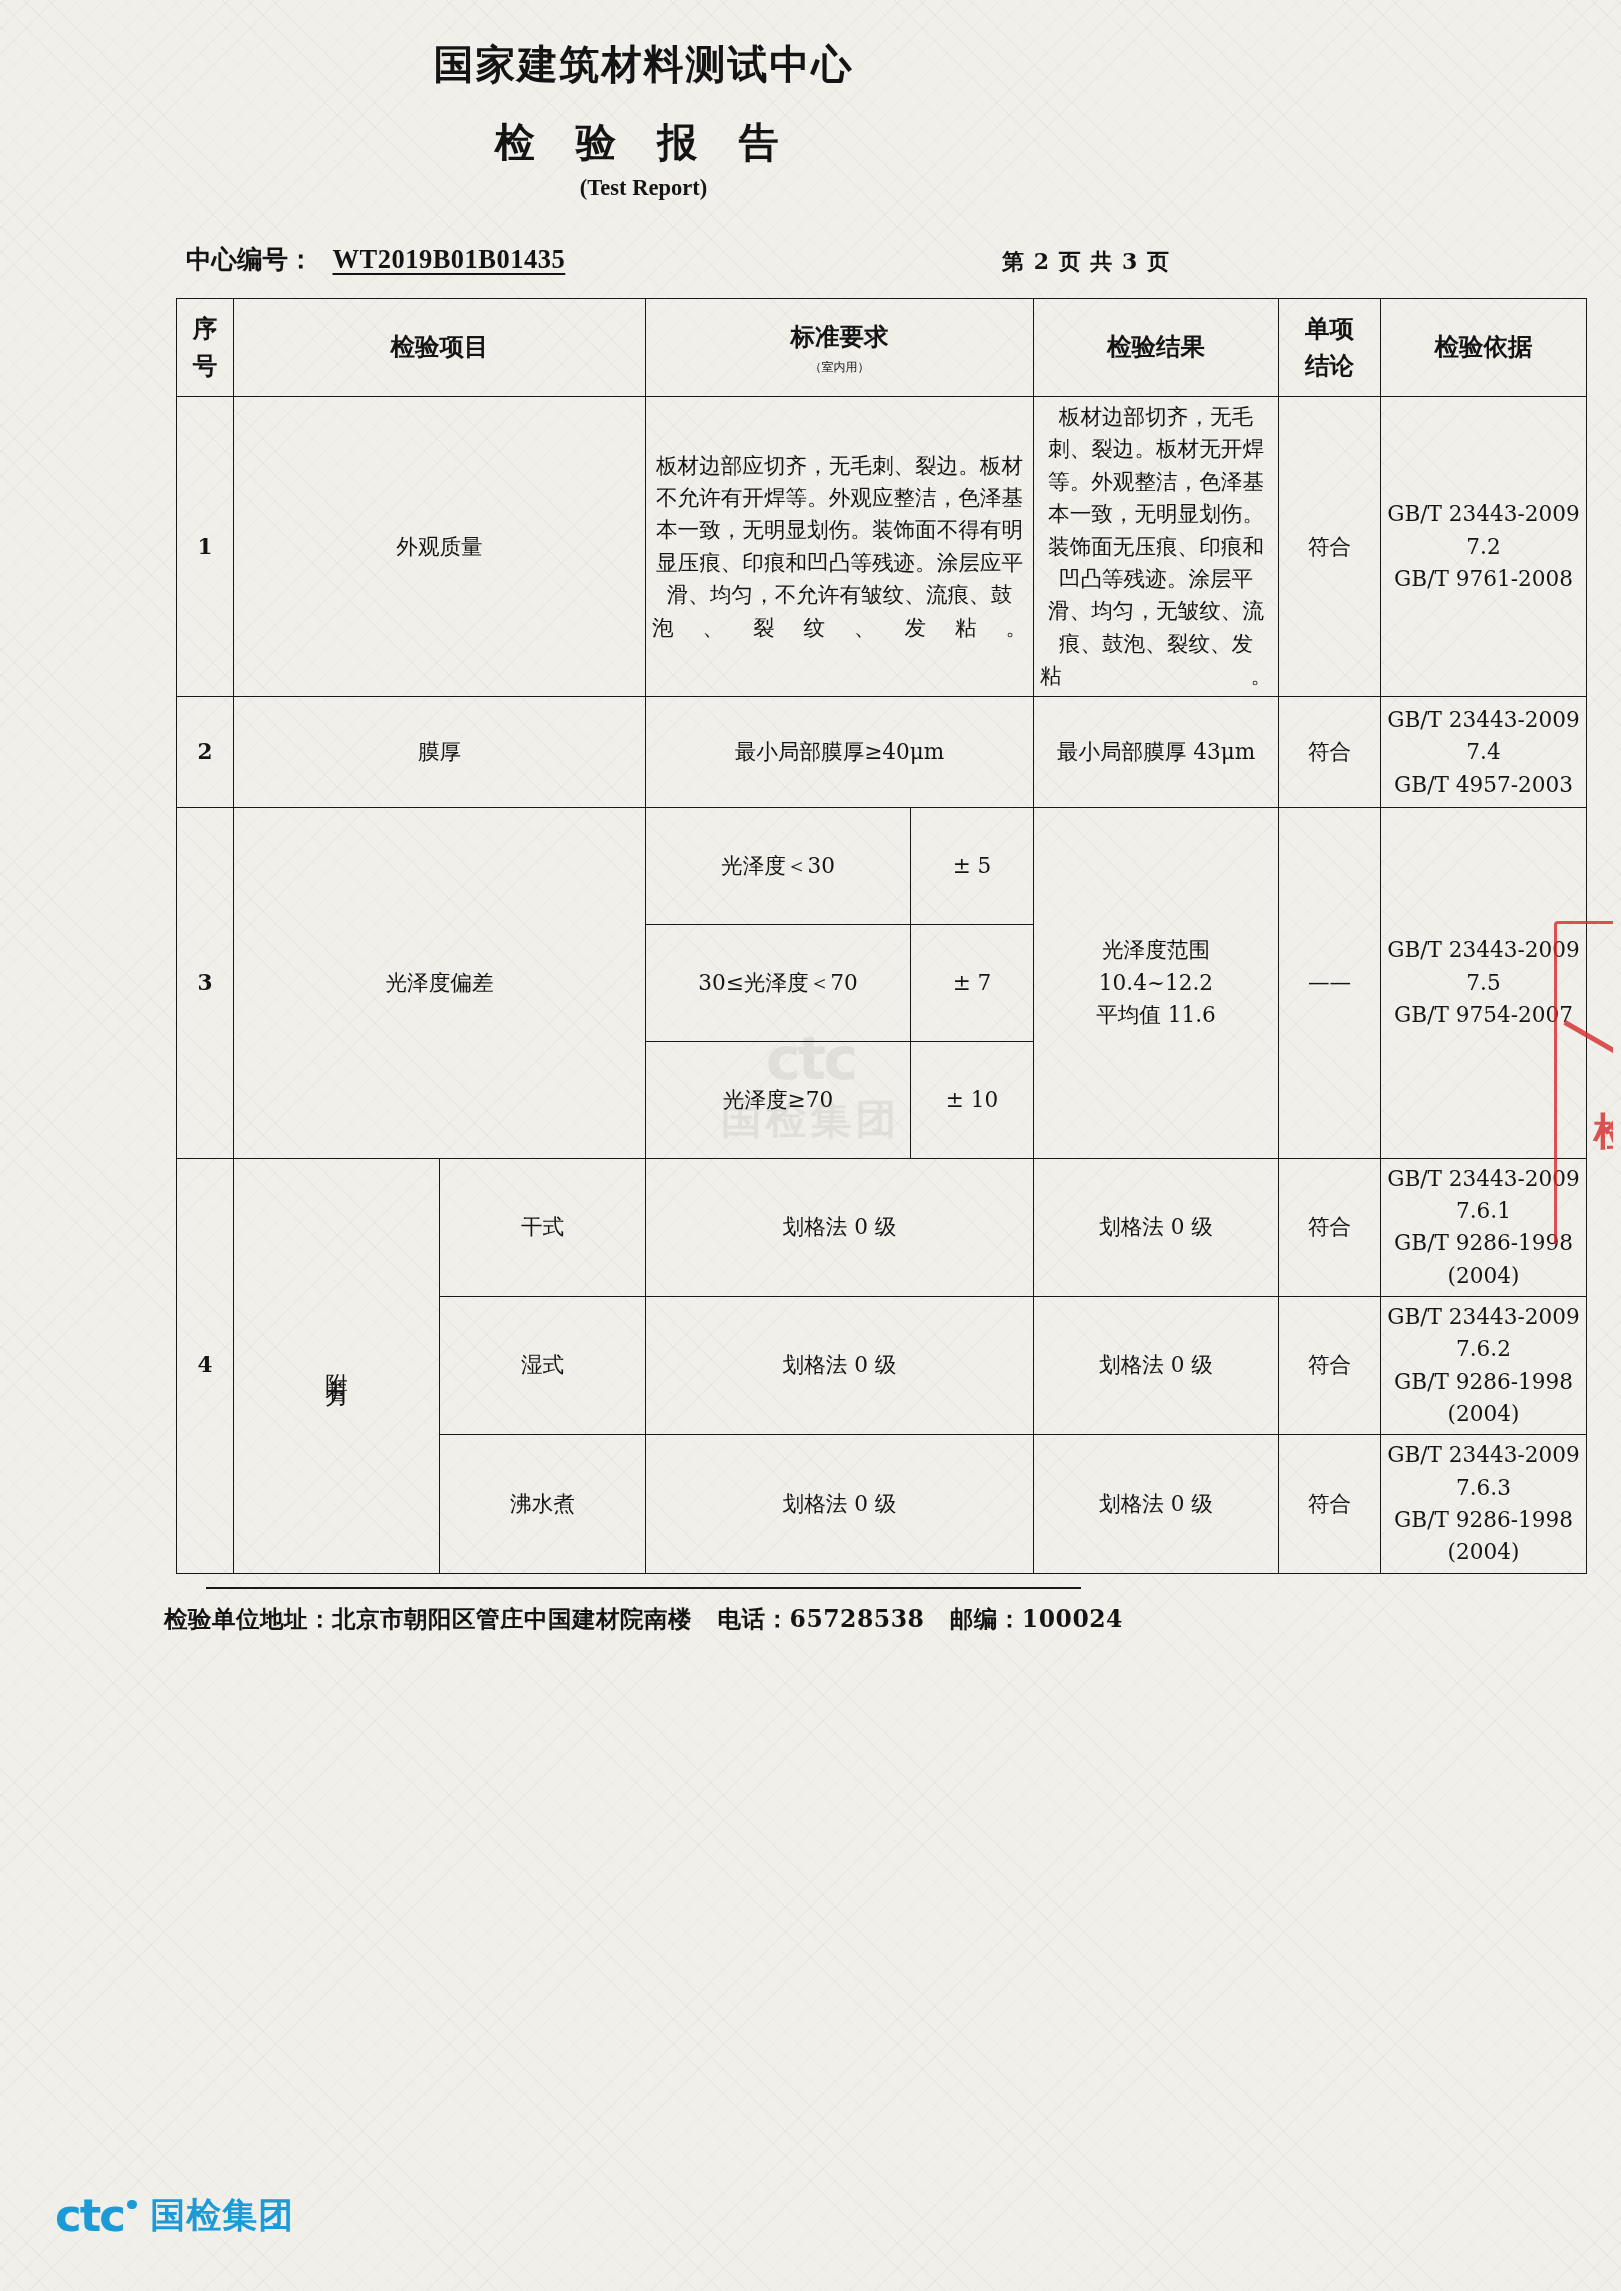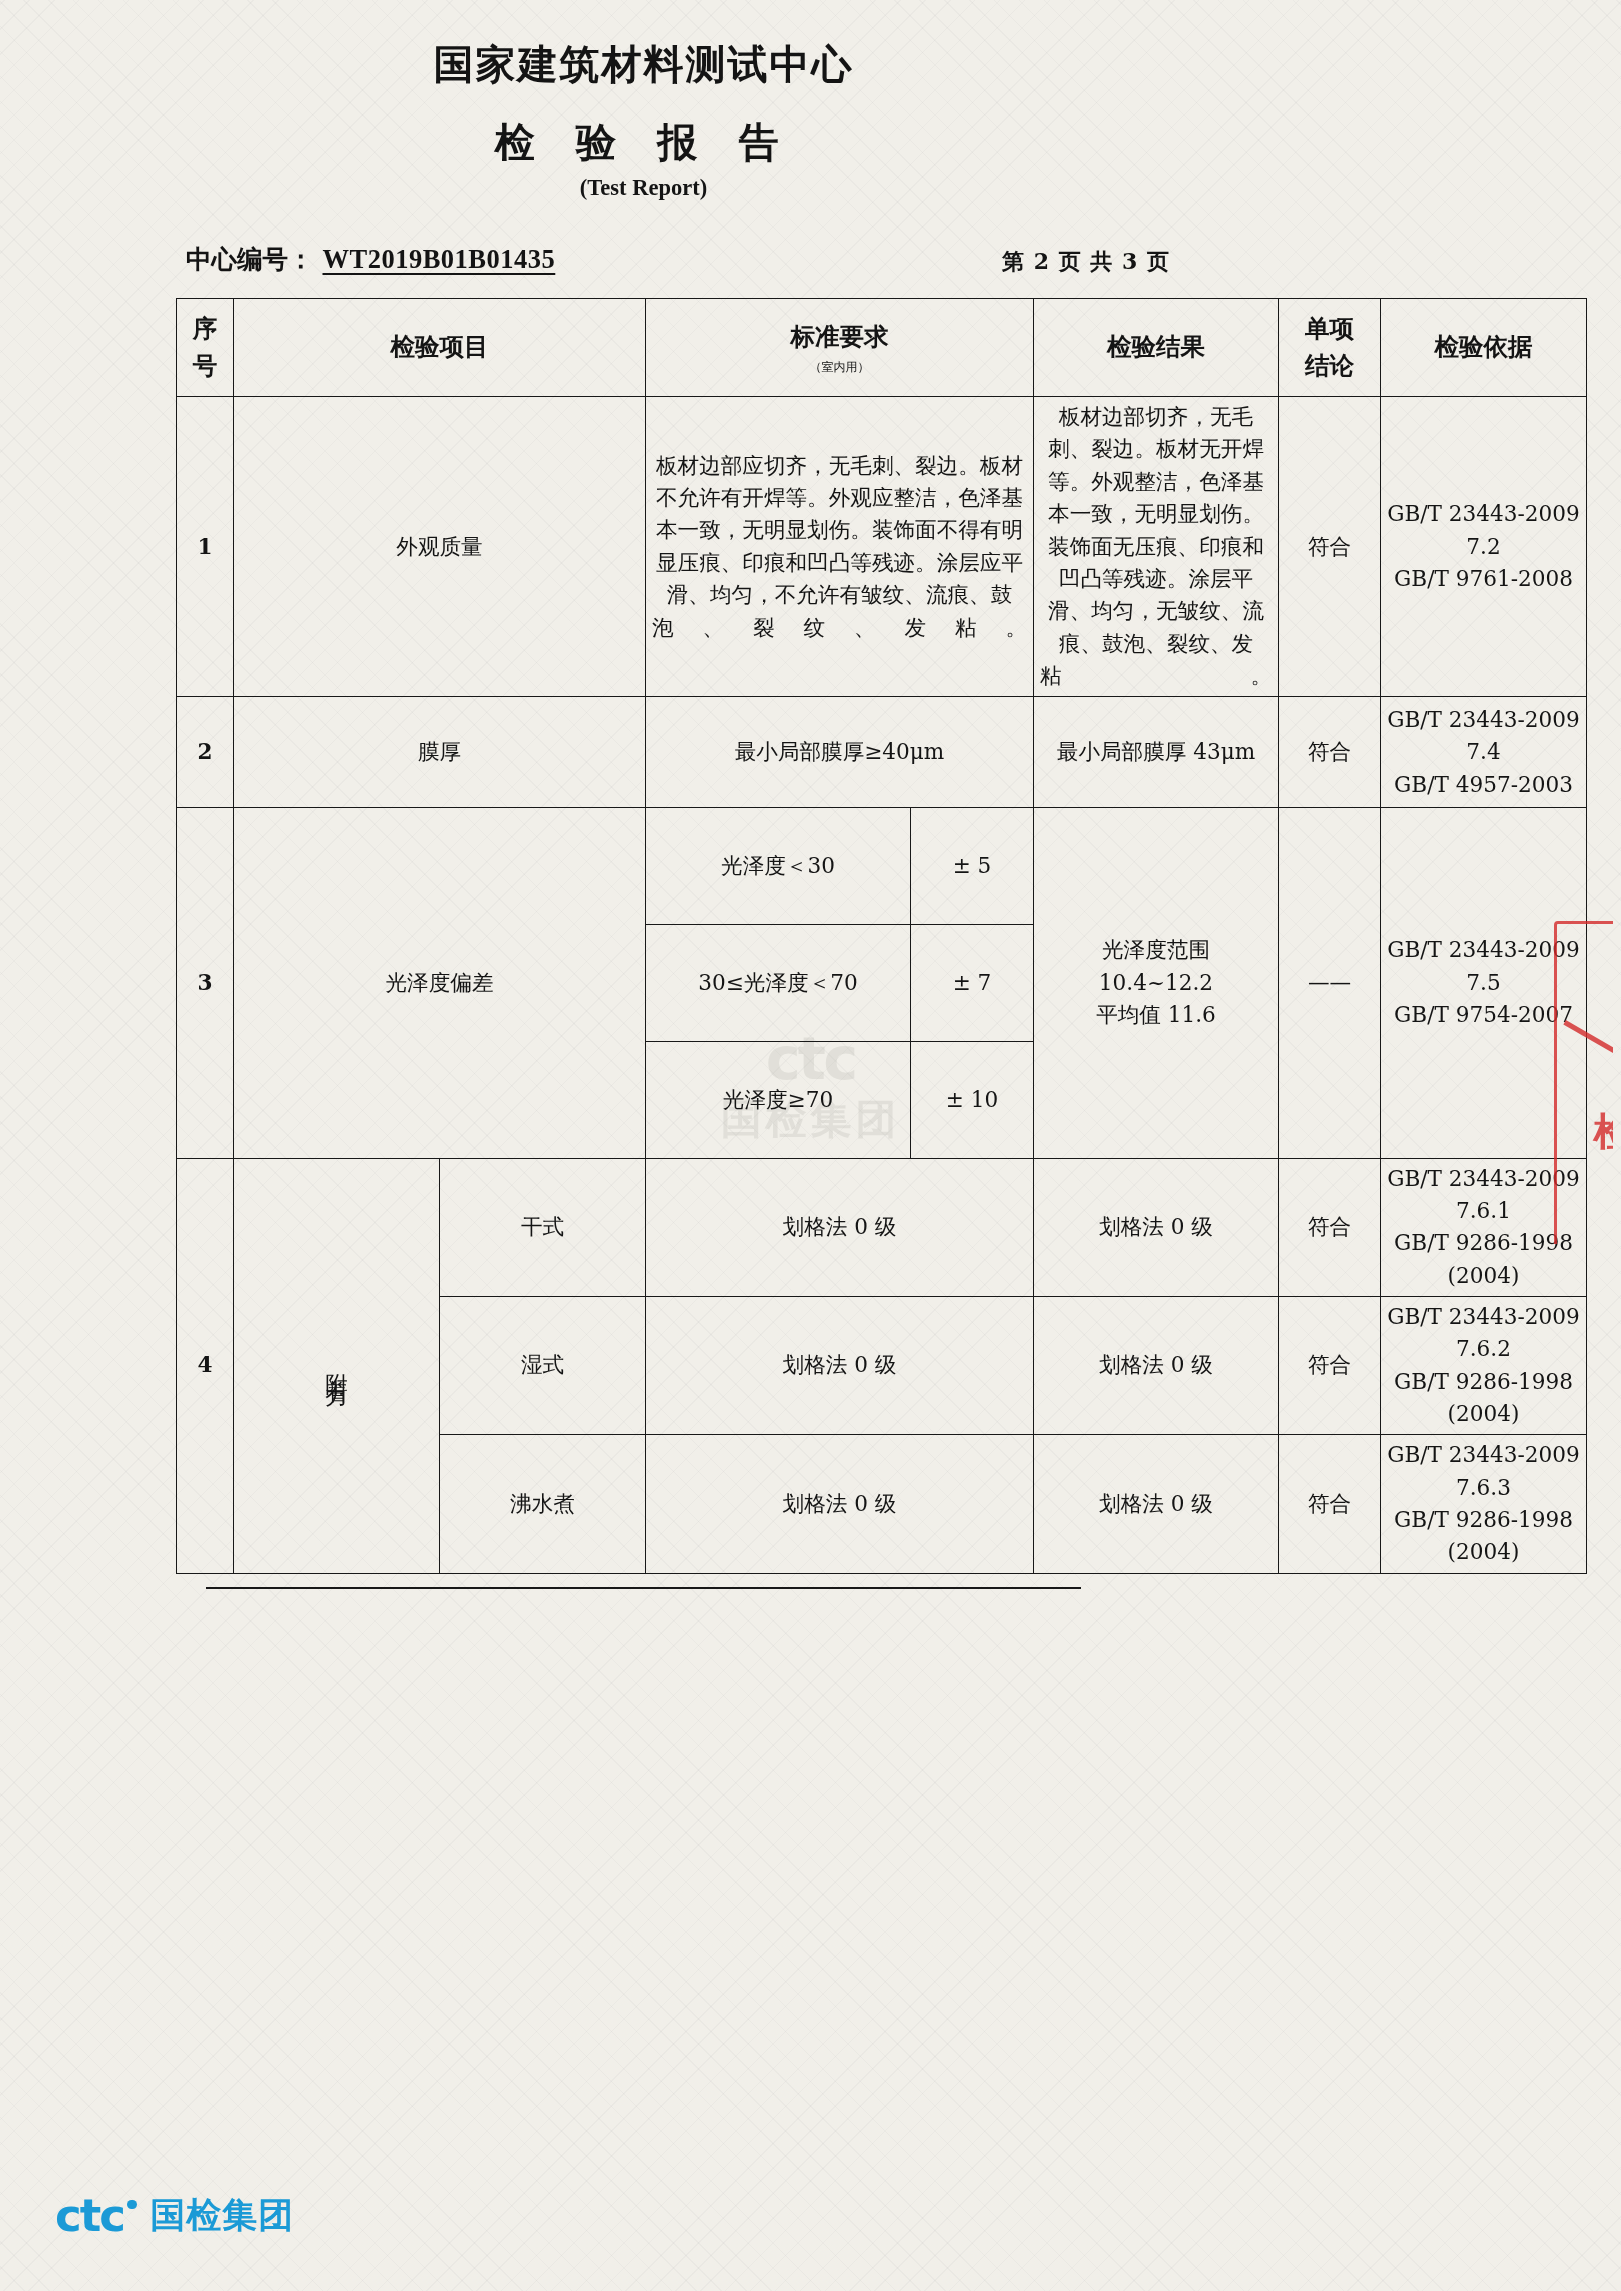"中心编号：" .meta-left { gap: 9px -> 19px }
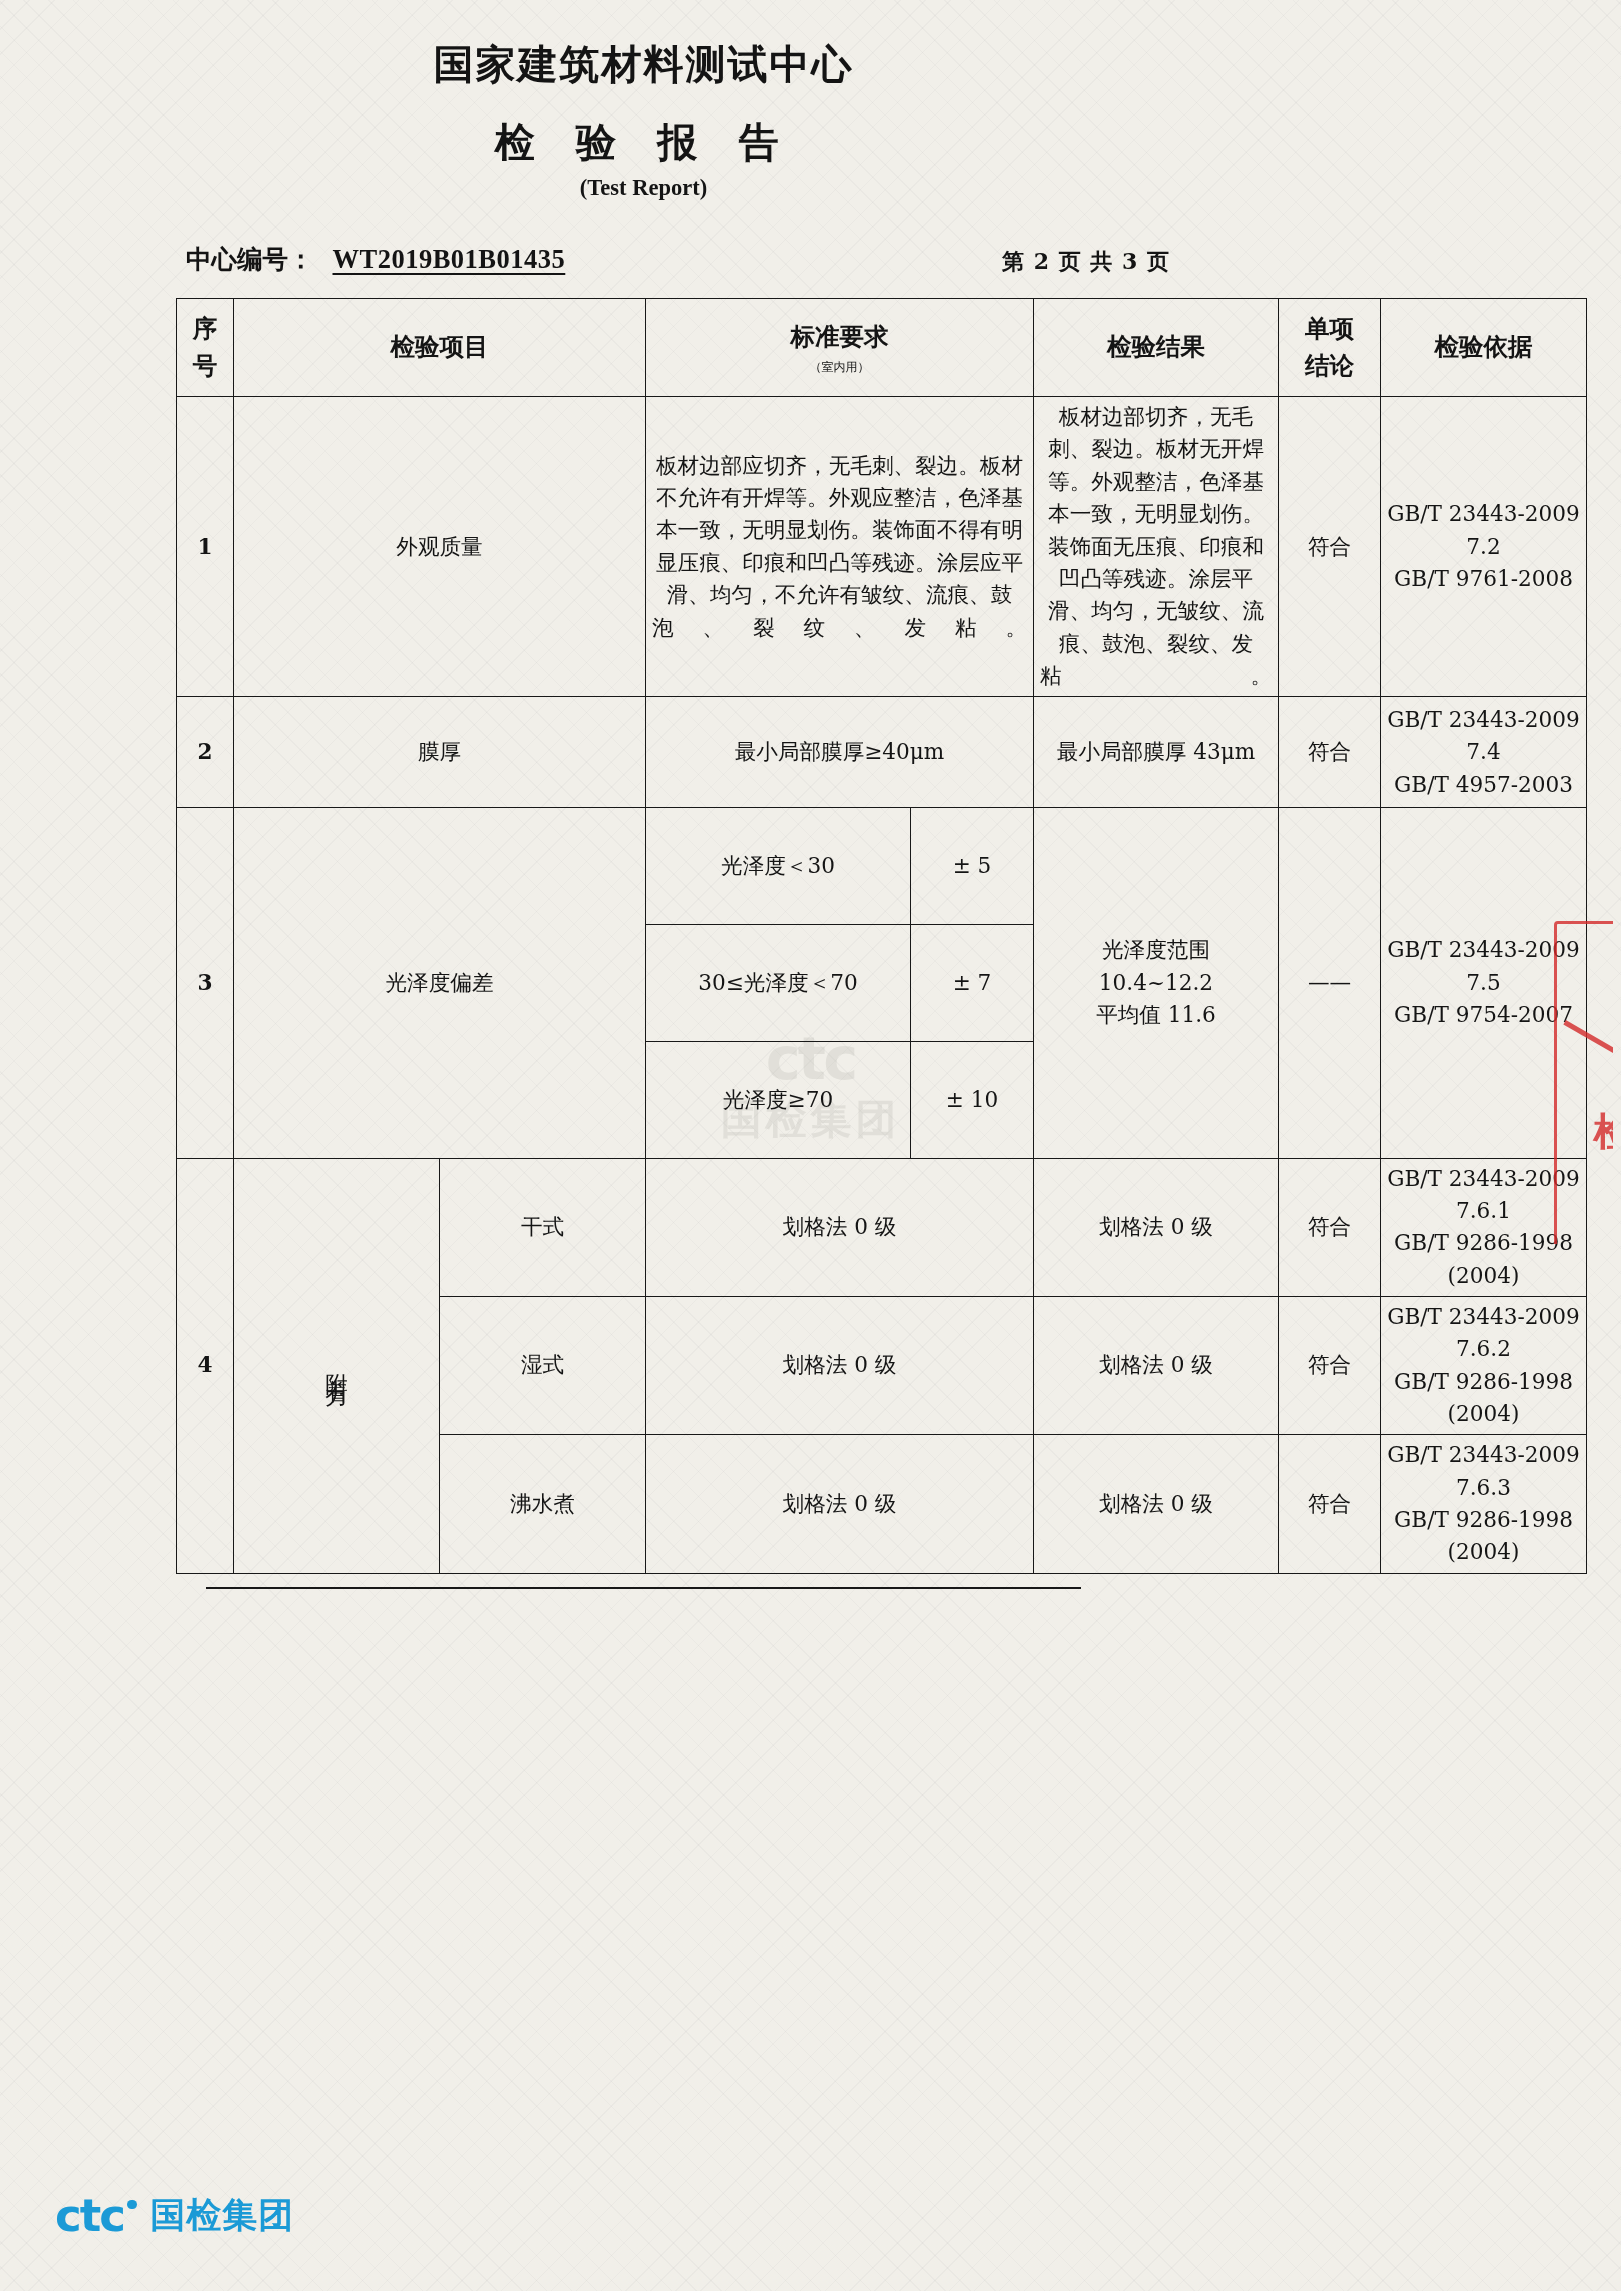"检验单位地址：北京市朝阳区管庄中国建材院南楼 电话：65728538" div.foot-line { html: none -> <div> <span>检验单位地址：</span><span>北京市朝阳区管庄中国建材院南楼</span><span></span><span>电话：</span><span>65728538</span><span></span><span>邮编：</span><span>100024</span> </div> }
